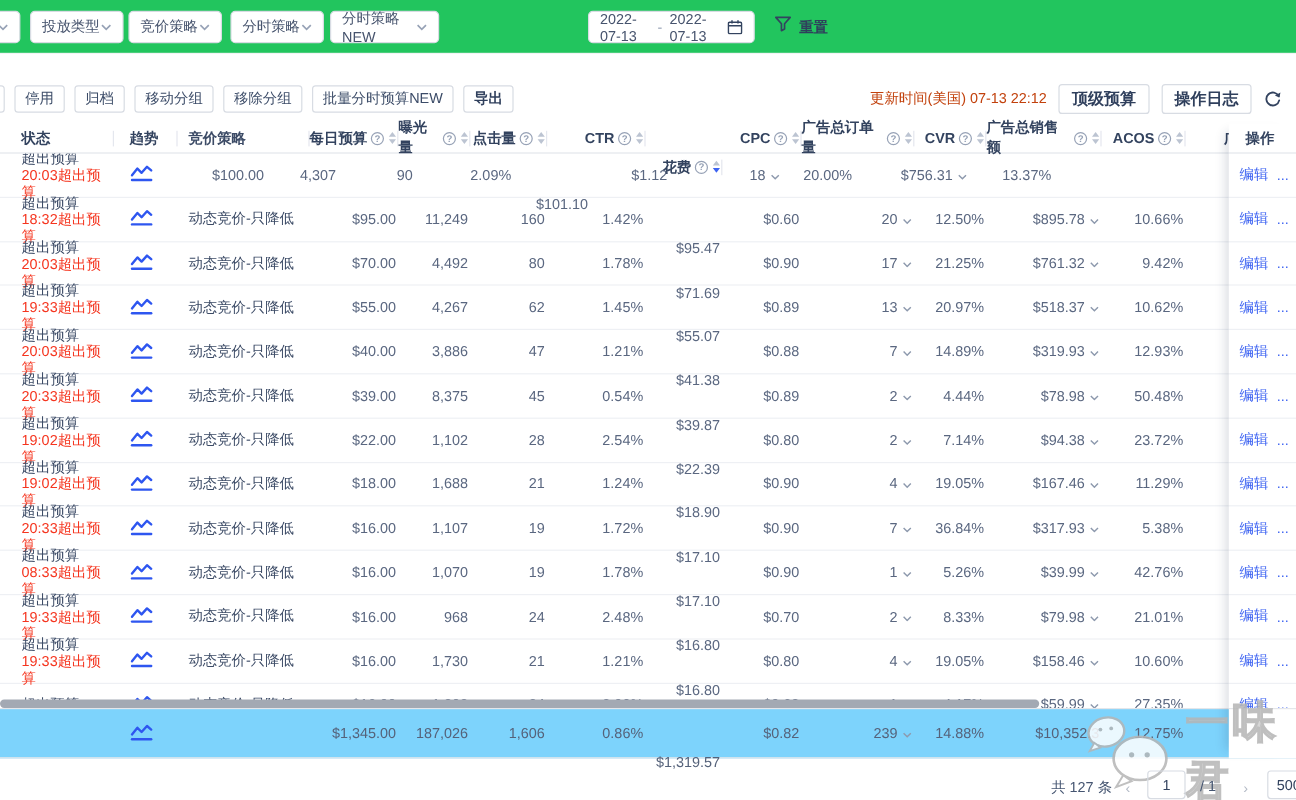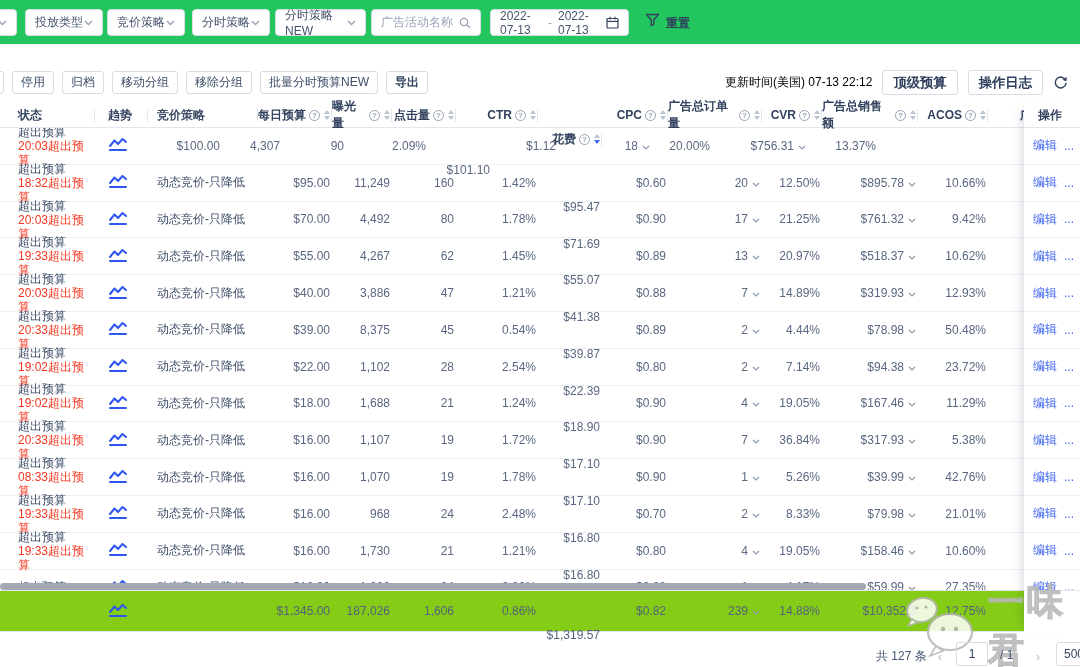"广告活动名称" div.fbox { html: <div> <span>广告活动名称</span> <span> <svg> <circle></circle> <line></line> </svg> </span> </div> -> none }
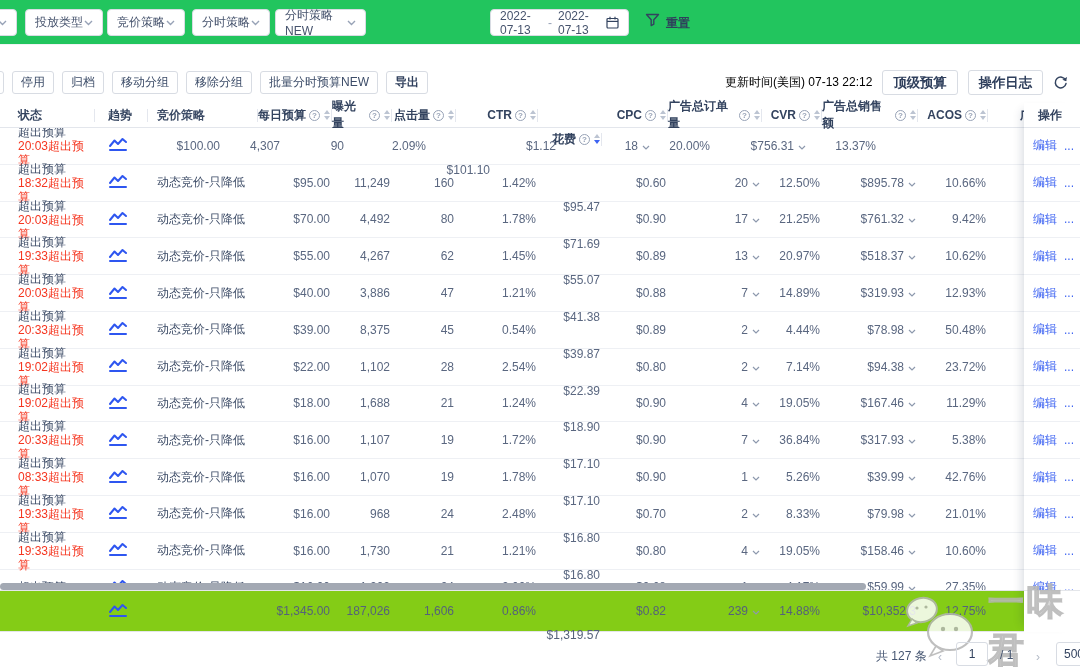"更新时间(美国) 07-13 22:12" .upd { color: #000000 -> #c2410c }
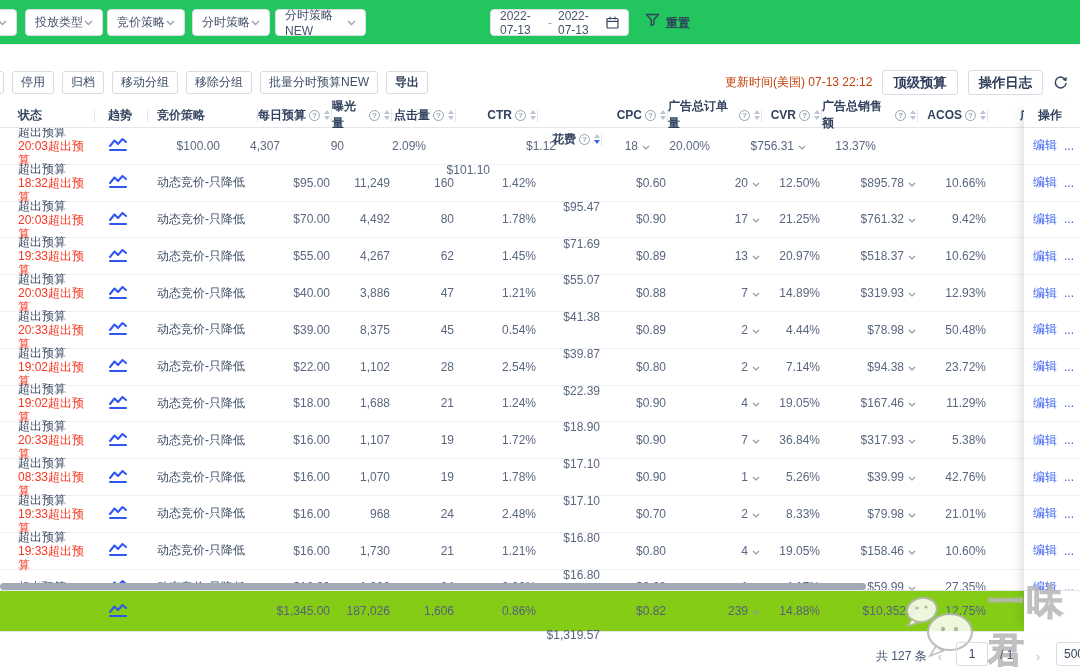"$1,345.00" .summary { background: #84cc16 -> #7dd3fc }
